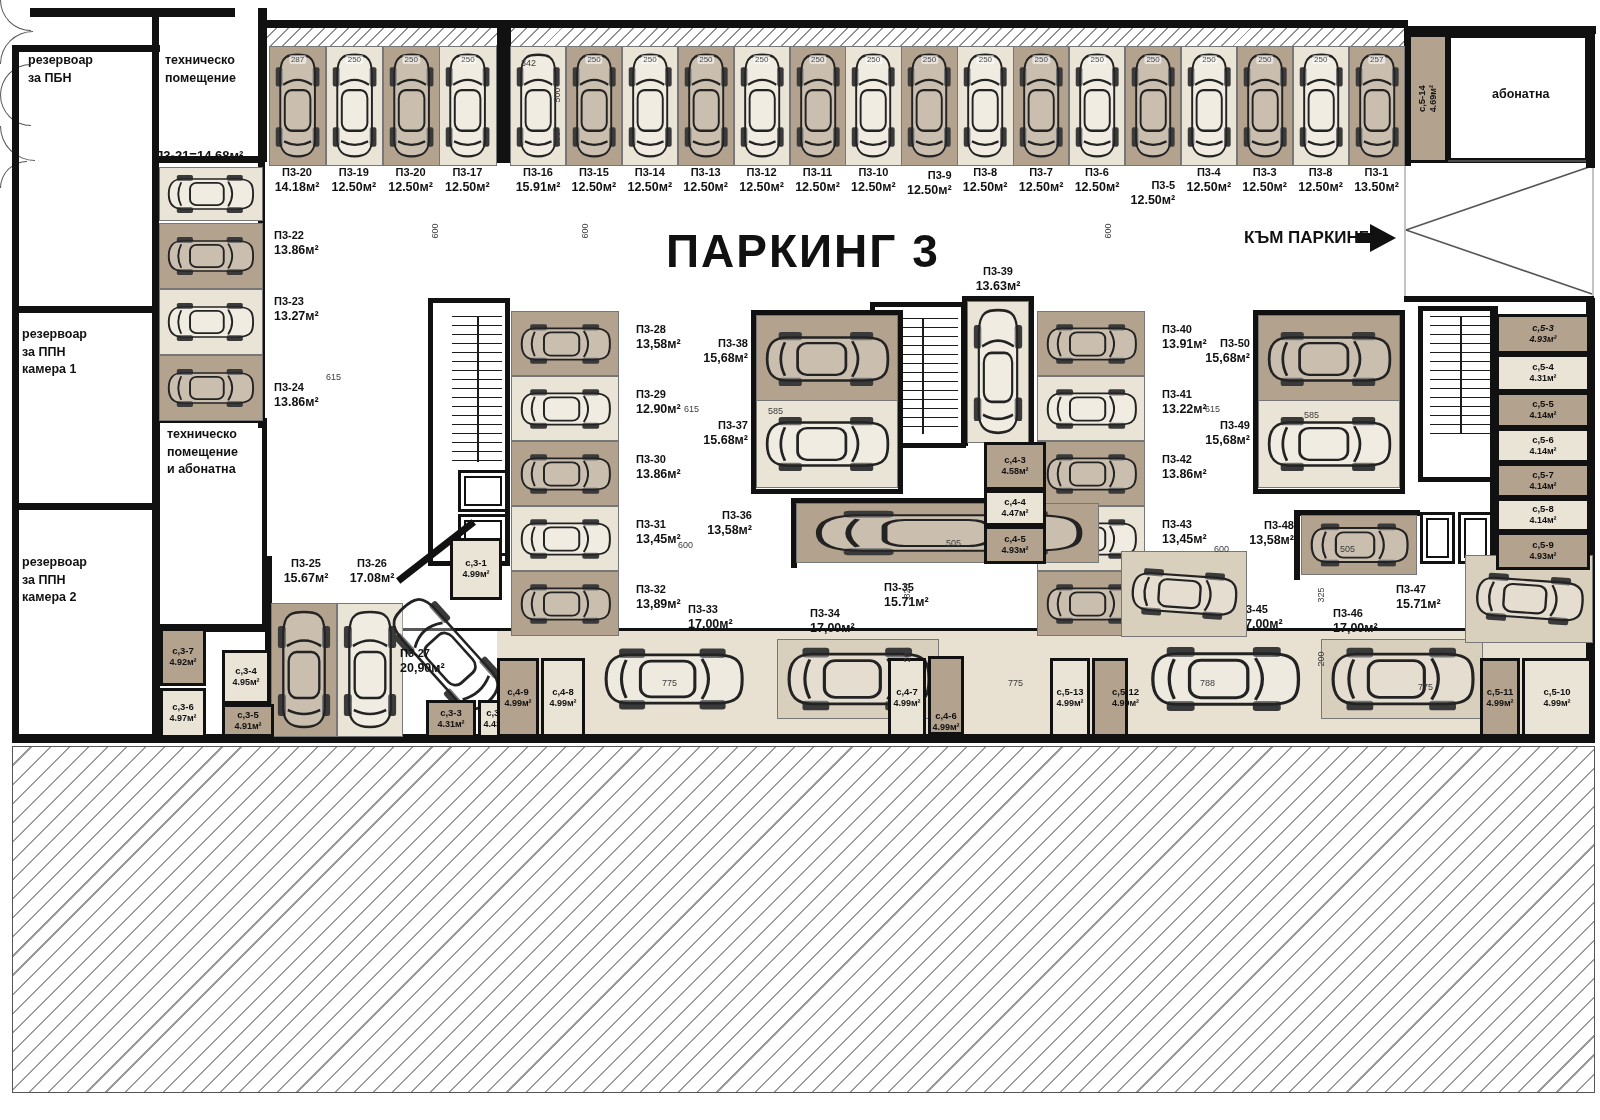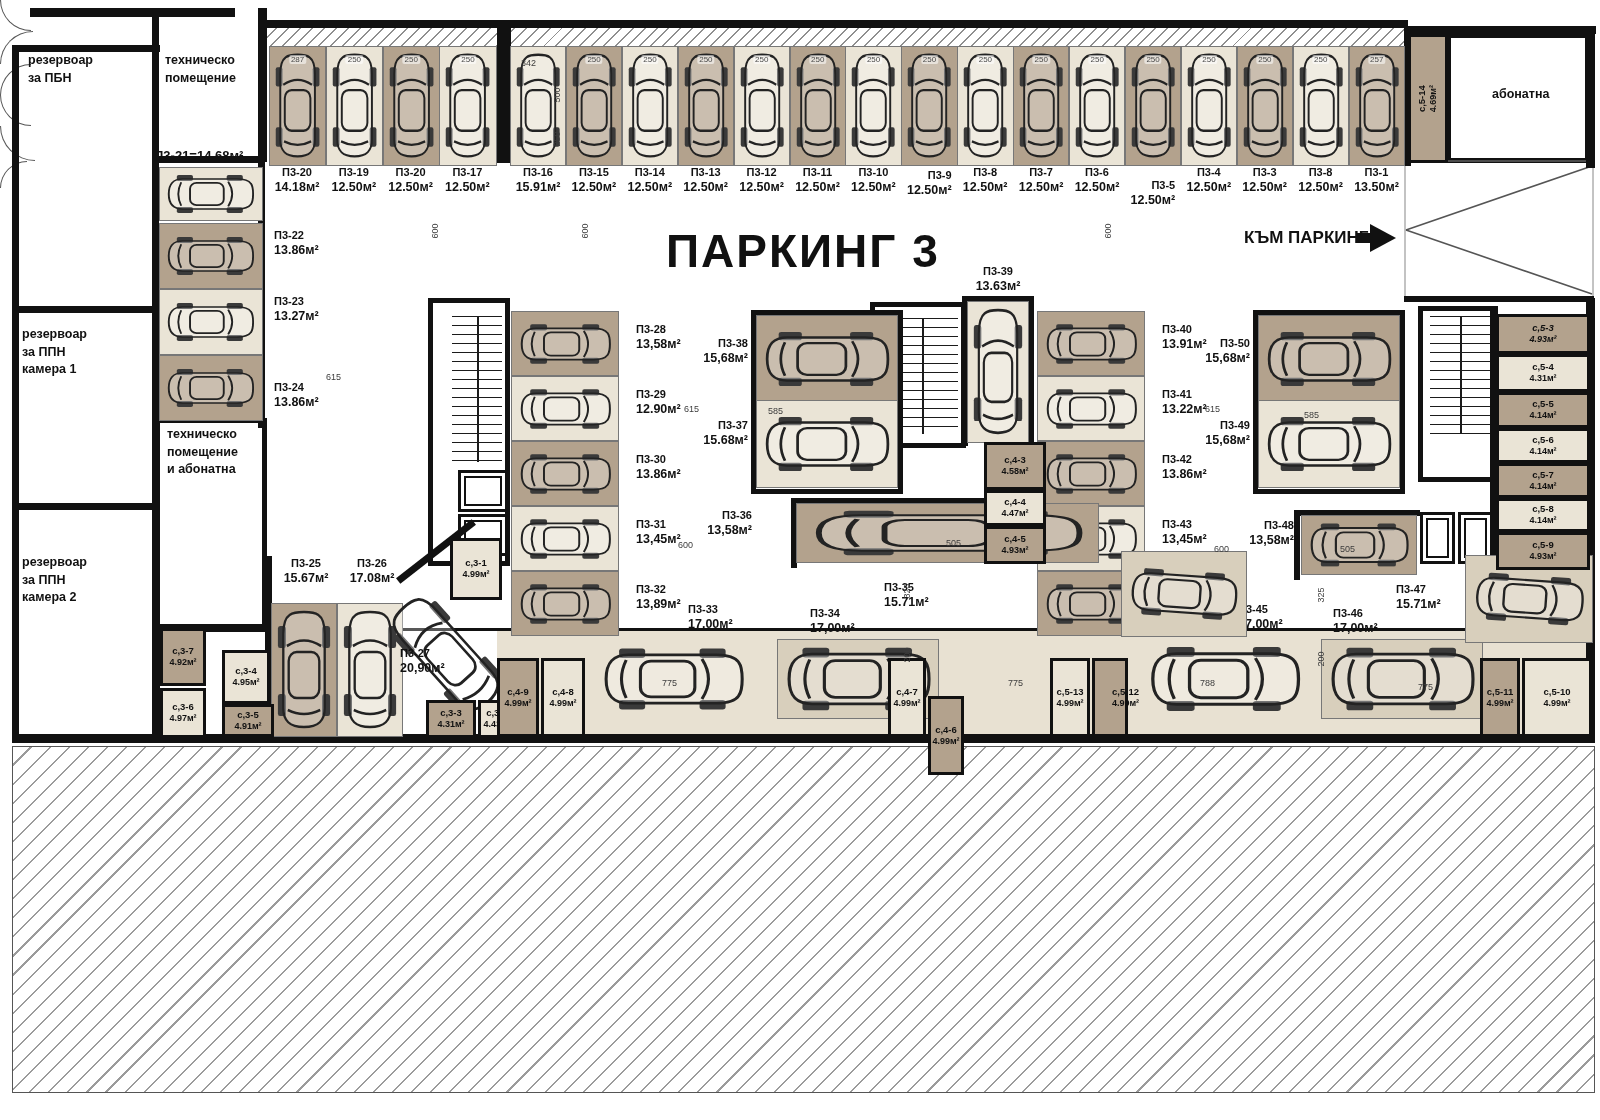"с,4-6" div.sto { justify-content: none -> flex-end; top: 696px -> 656px }
